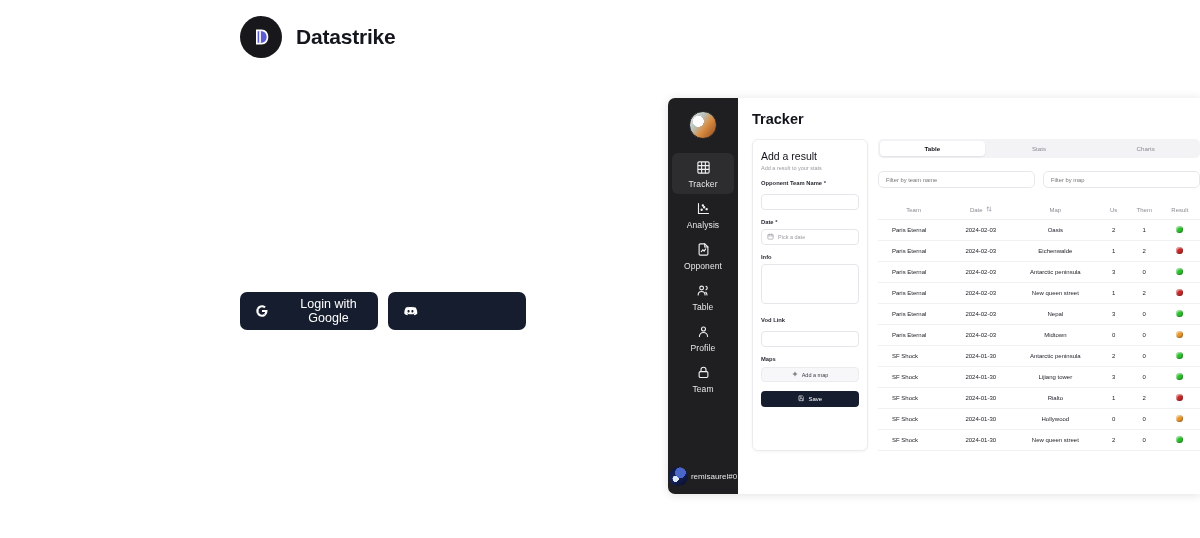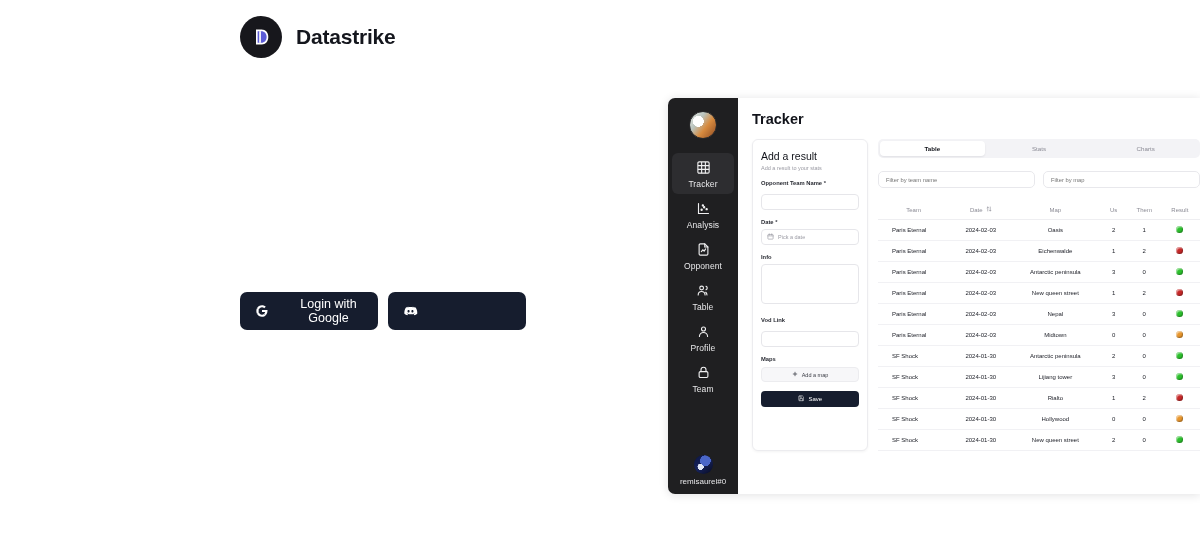"remisaurel#0" .side-user { flex-direction: column -> row }
